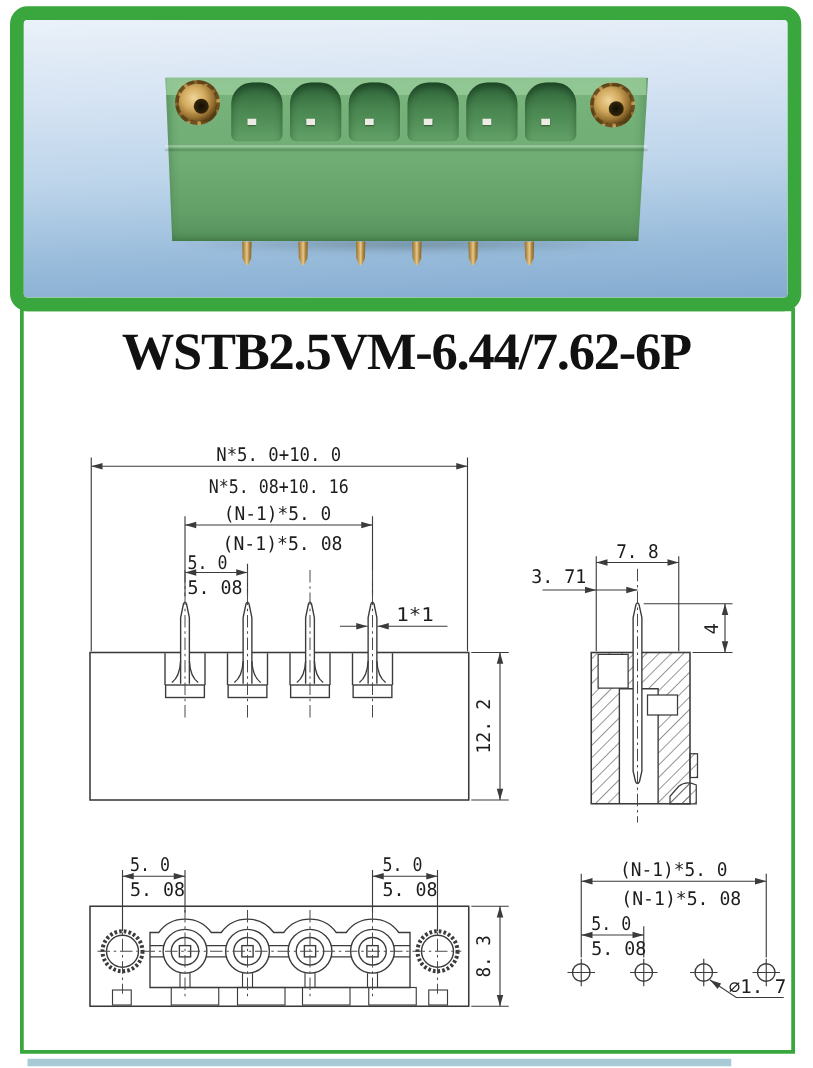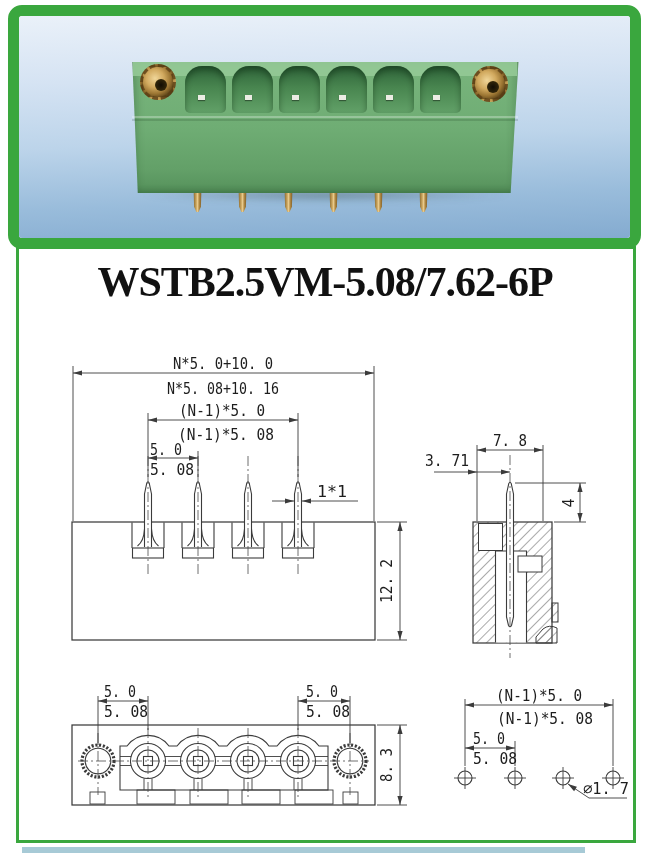"WSTB2.5VM-5.08/7.62-6P" div.page-title { text: WSTB2.5VM-5.08/7.62-6P -> WSTB2.5VM-6.44/7.62-6P }
